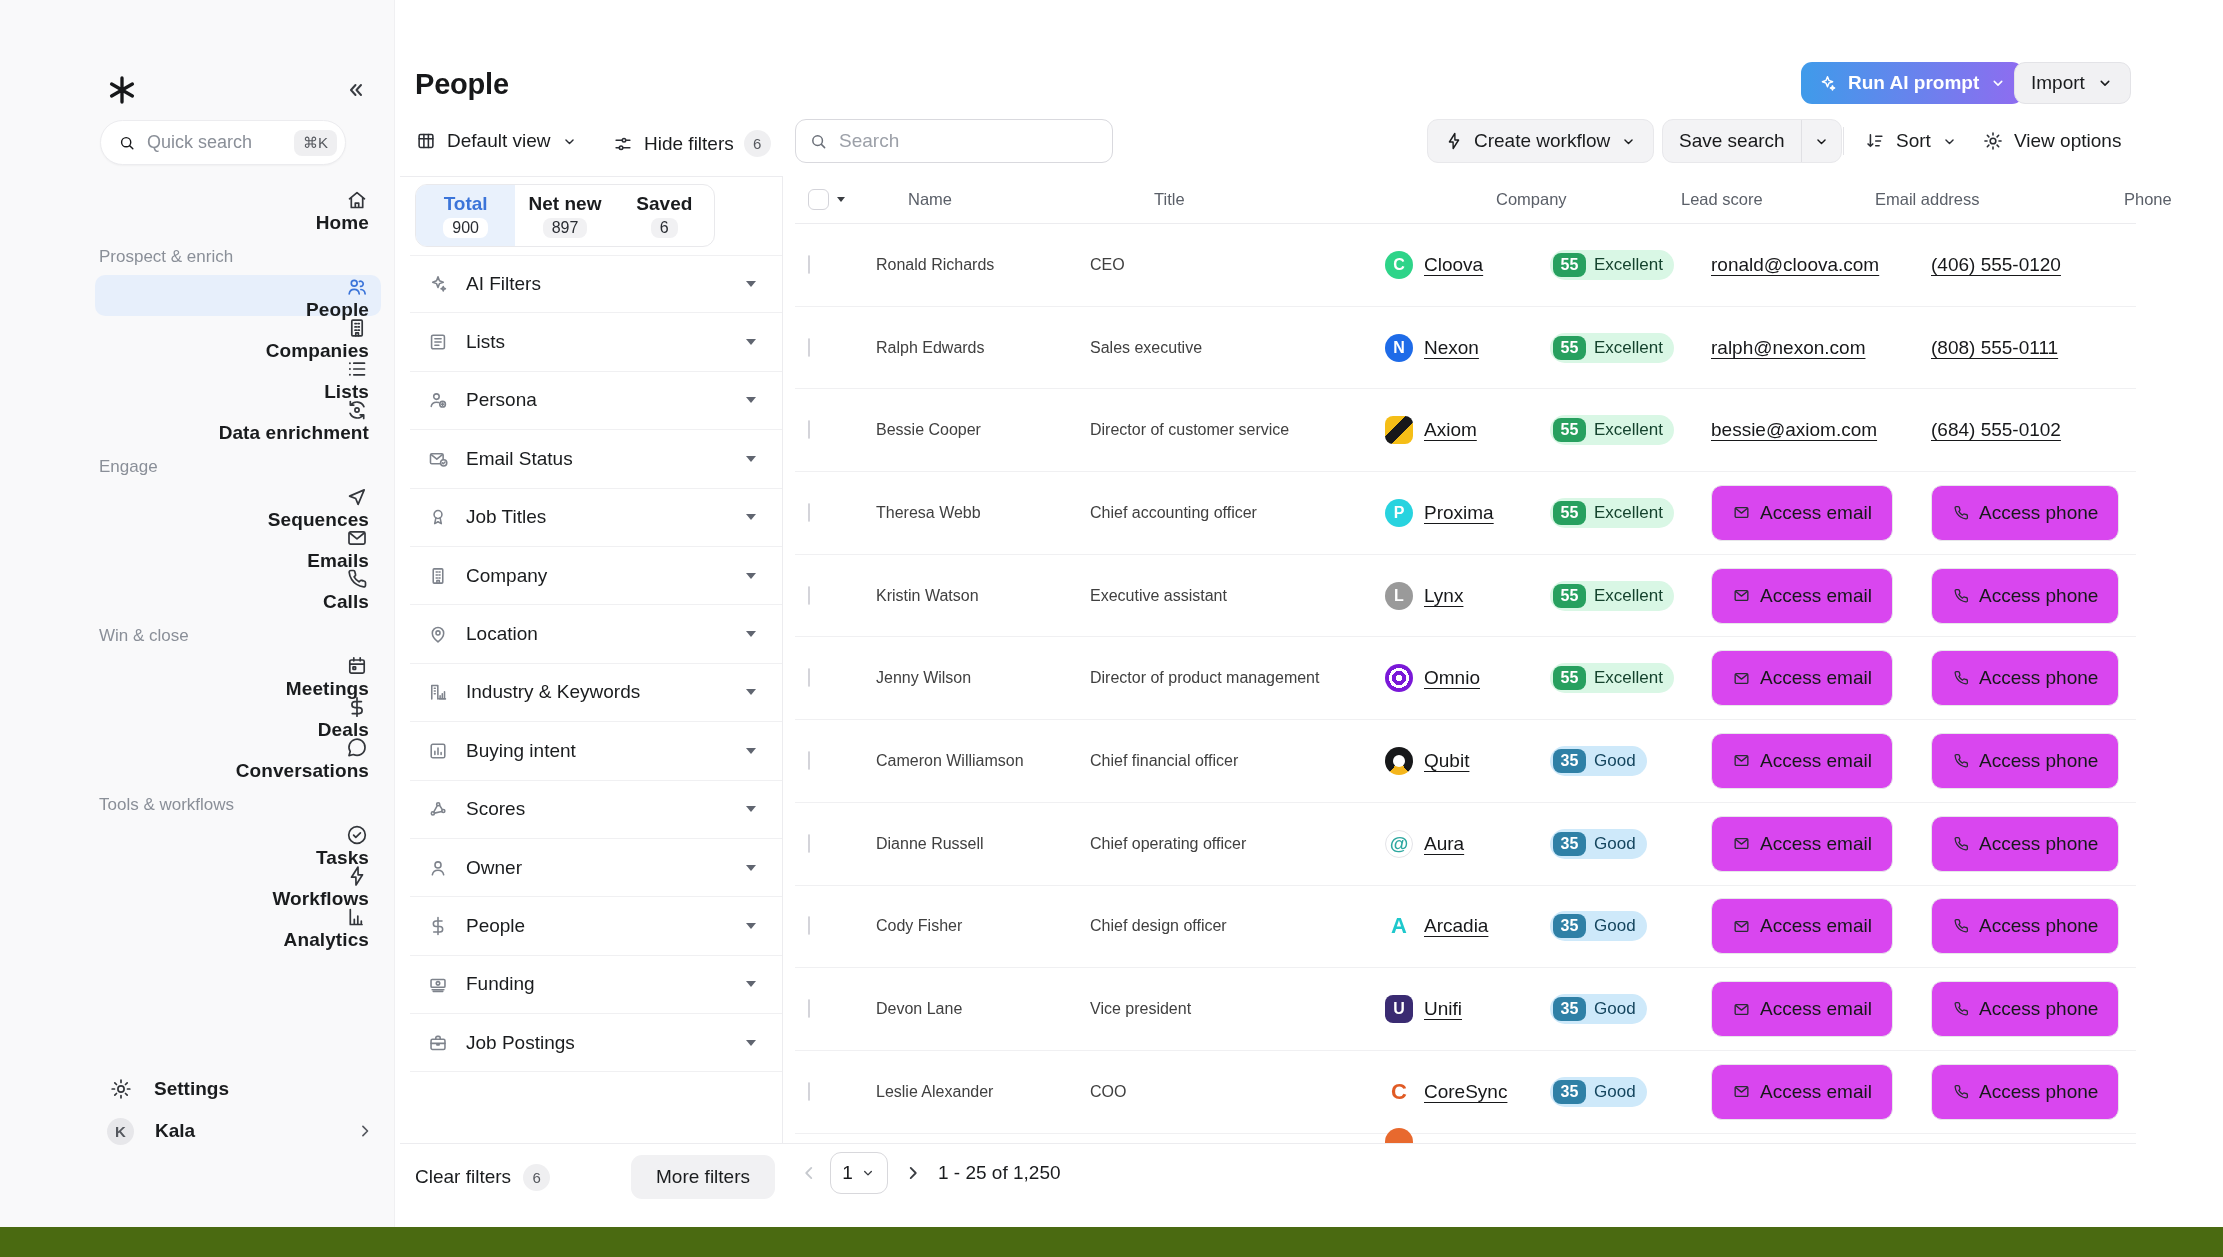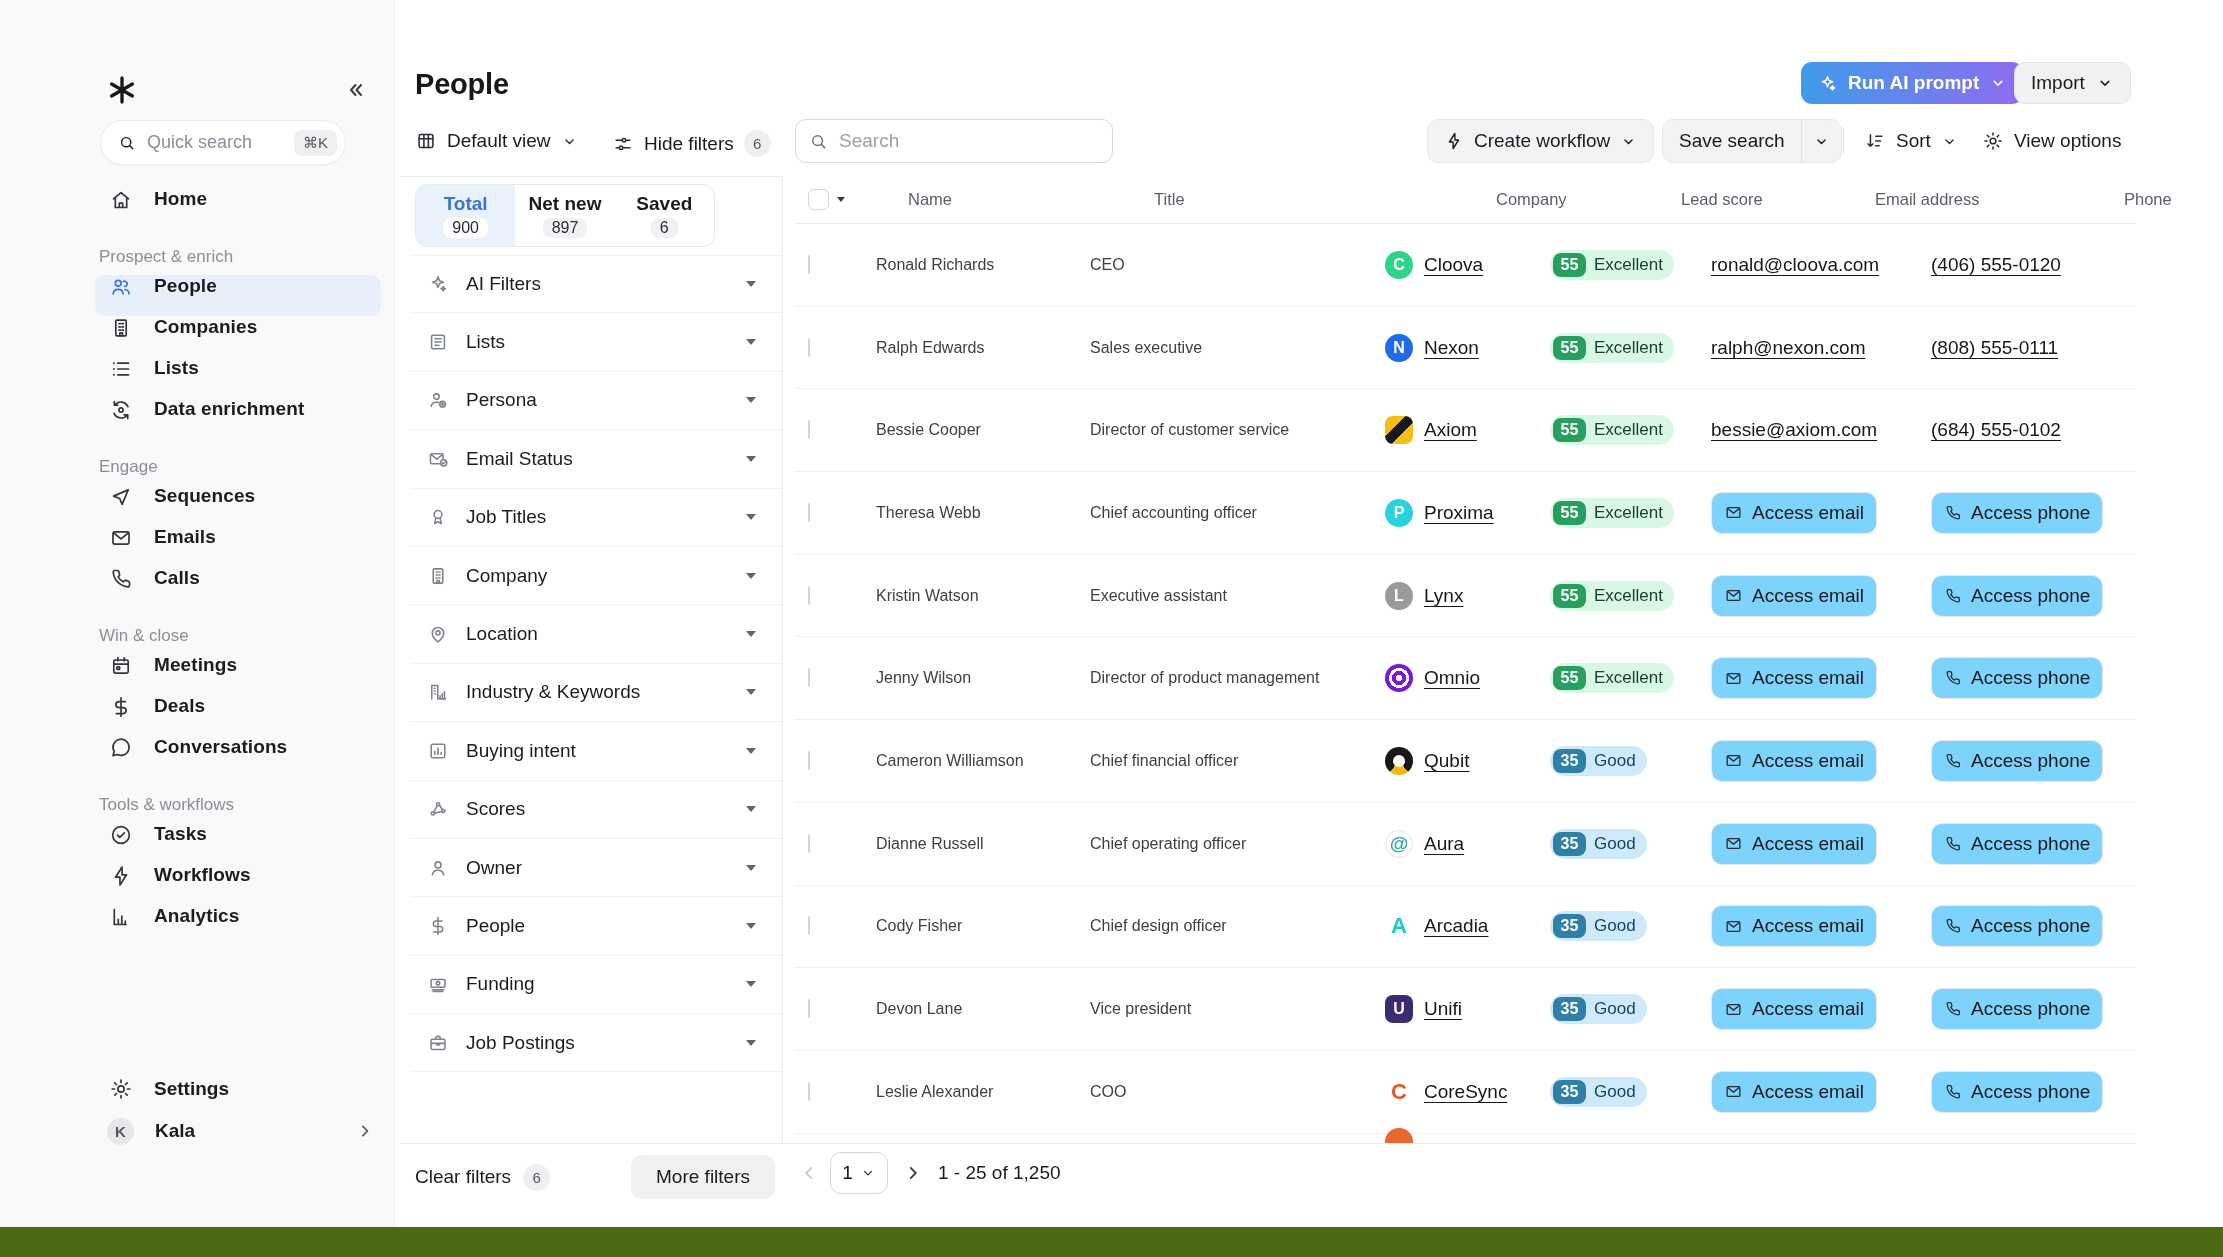"Home" .nav-item { align-items: flex-start -> flex-end; flex-direction: none -> column }
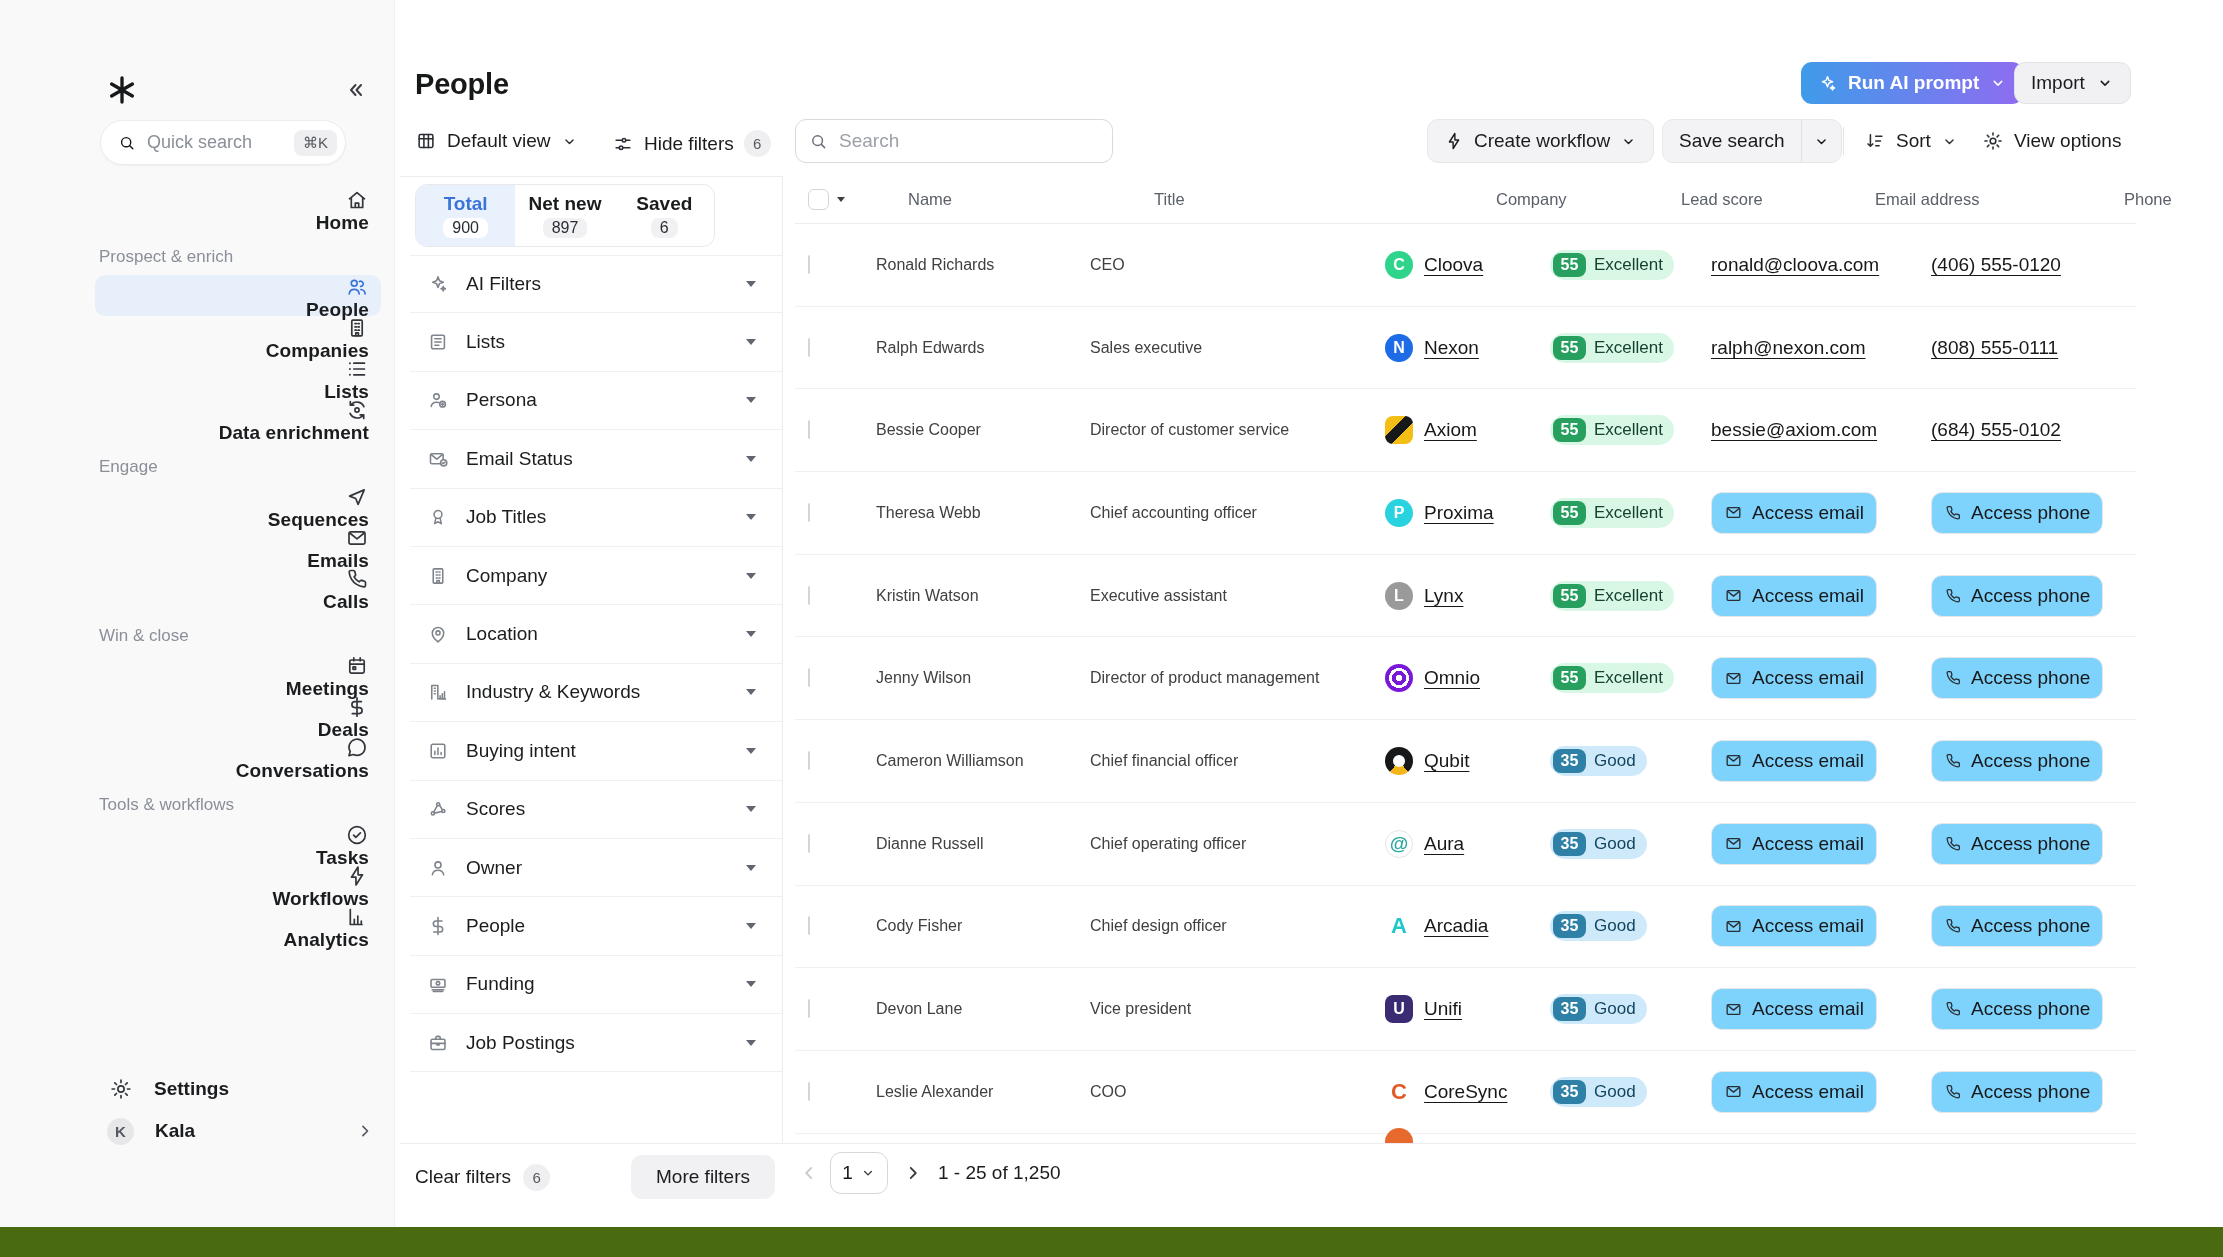"Access email" .access-btn { background: #7dd3fc -> #d946ef; height: 42px -> 56px; padding: 0 12px -> 0 20px }
